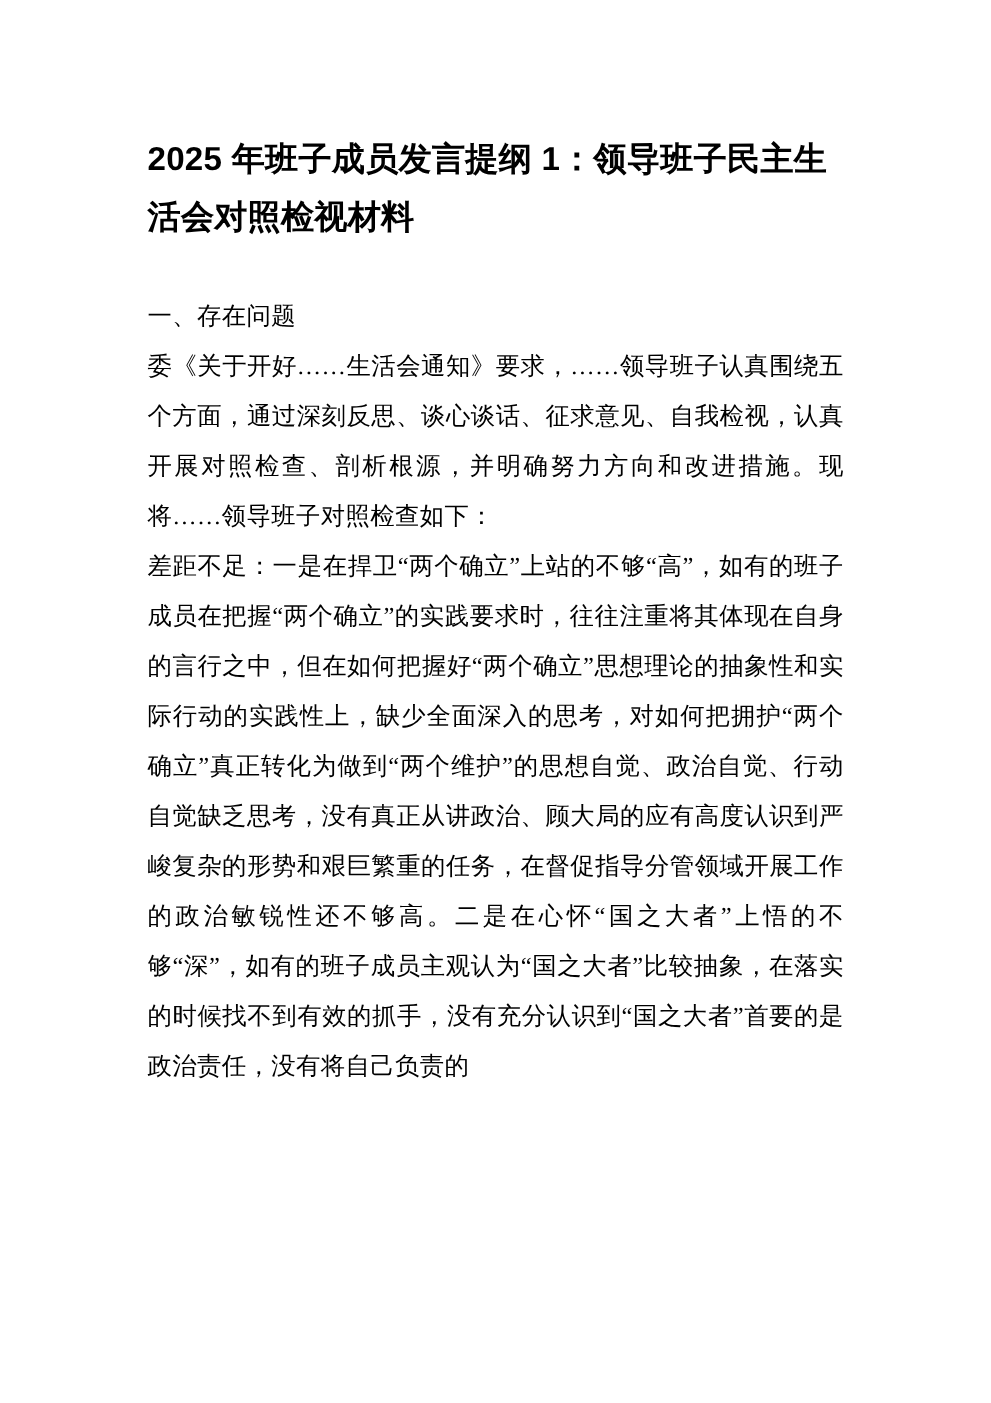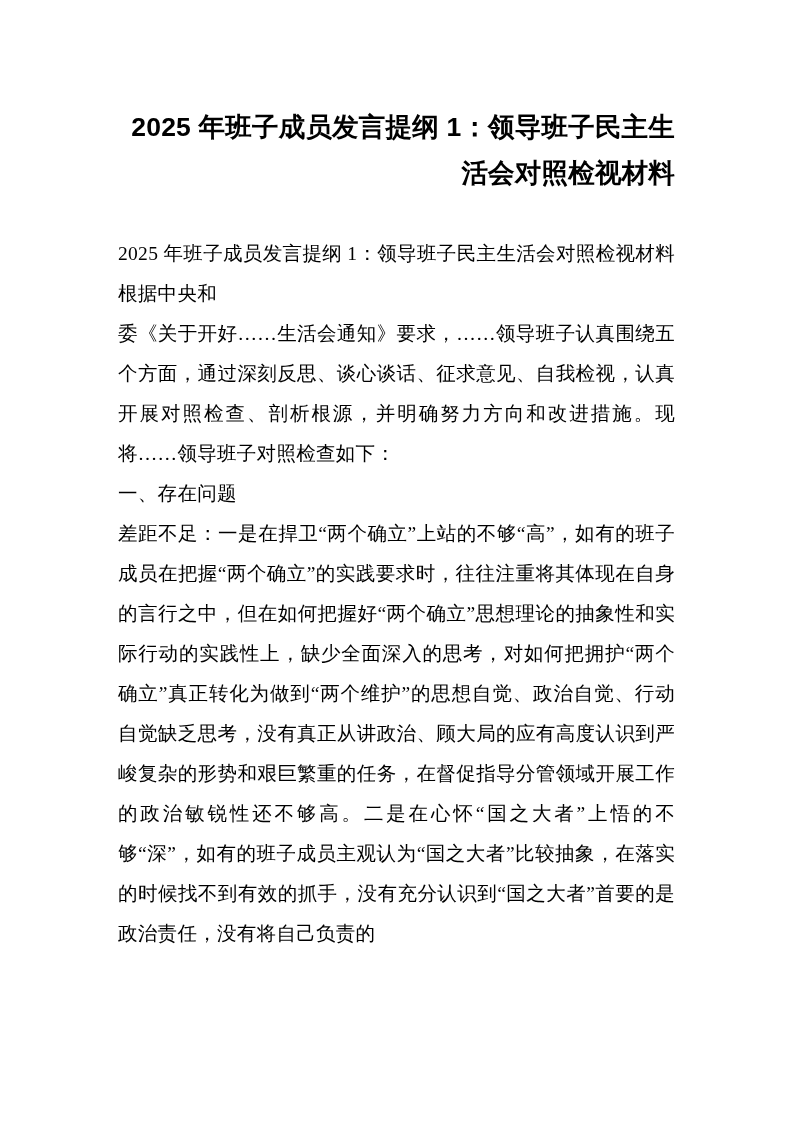"2025 年班子成员发言提纲 1：领导班子民主生活会对照检视材料" .doc-title { text-align: right -> left }
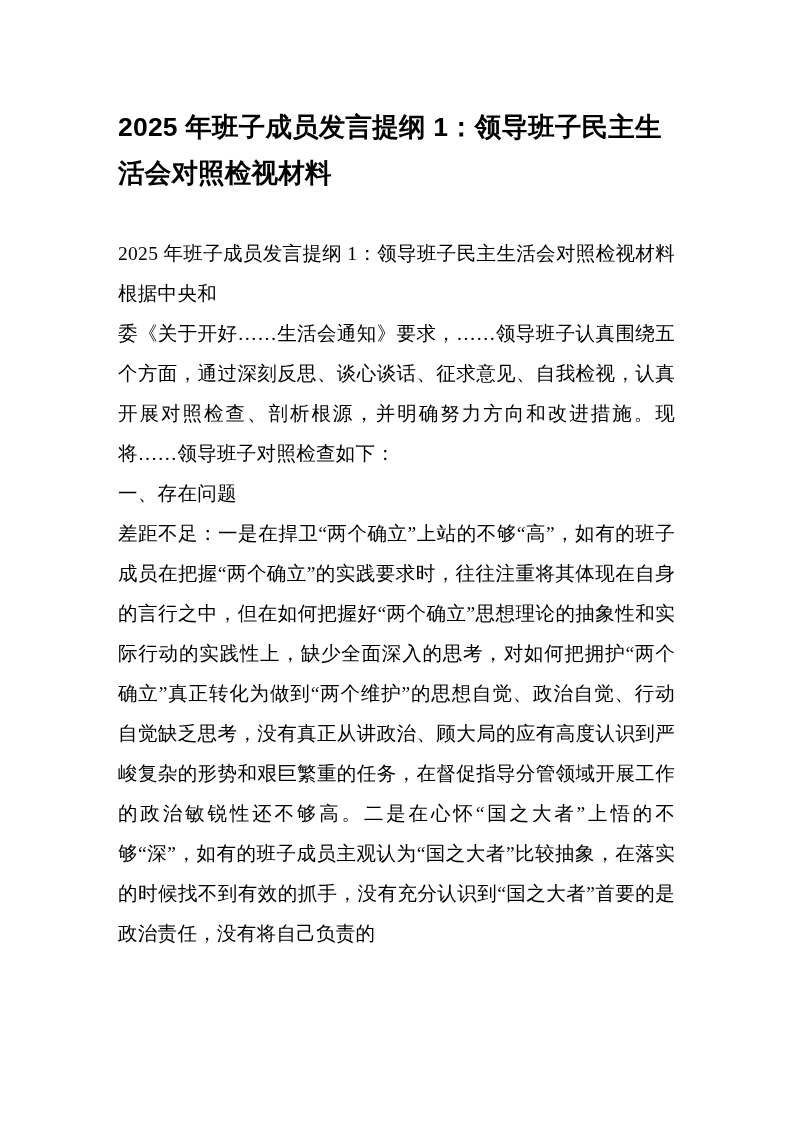"2025 年班子成员发言提纲 1：领导班子民主生活会对照检视材料根据中央和" p.para { html: <p>2025 年班子成员发言提纲 1：领导班子民主生活会对照检视材料根据中央和</p> -> none }
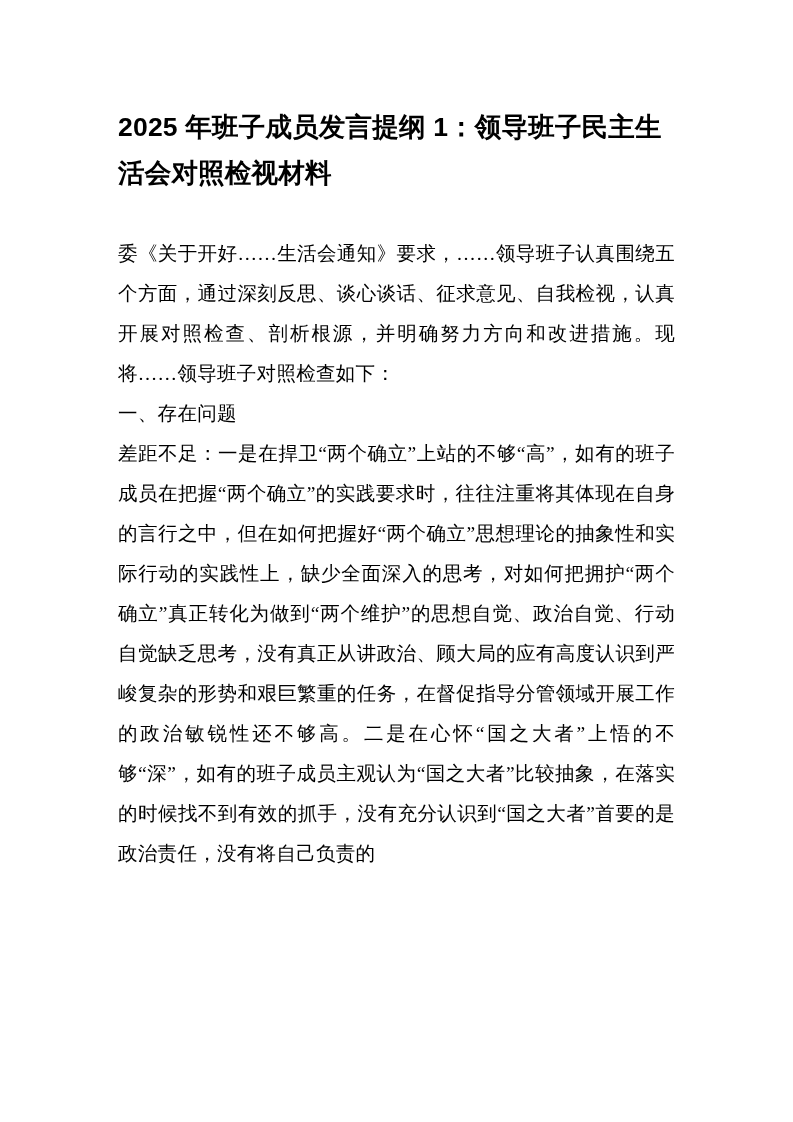"委《关于开好……生活会通知》要求，……领导班子认真围绕五个方面，通过深刻反思、谈" p.para { order: before "一、存在问题" -> after "一、存在问题" }
